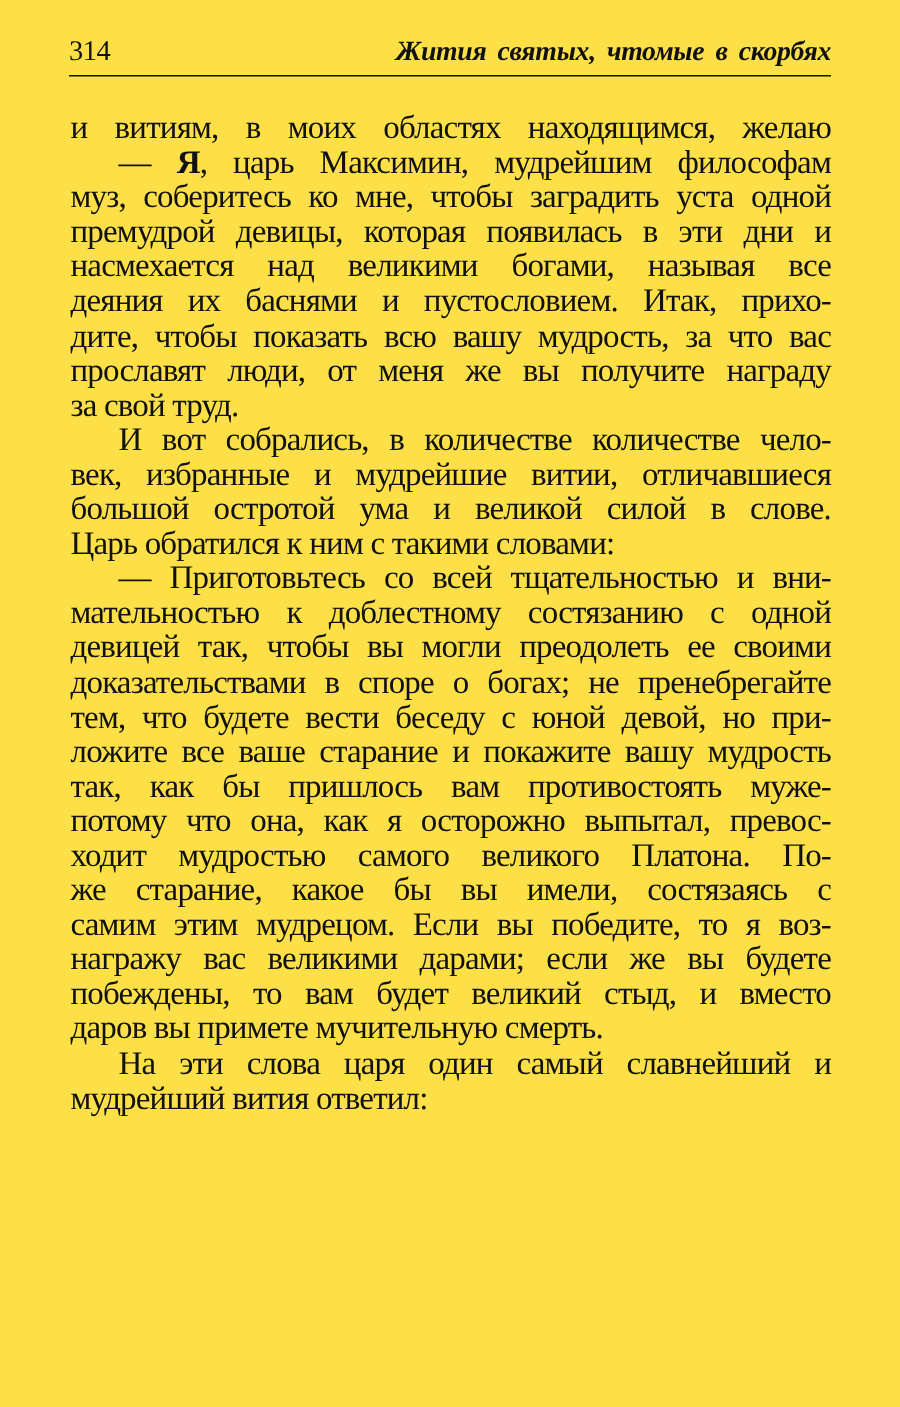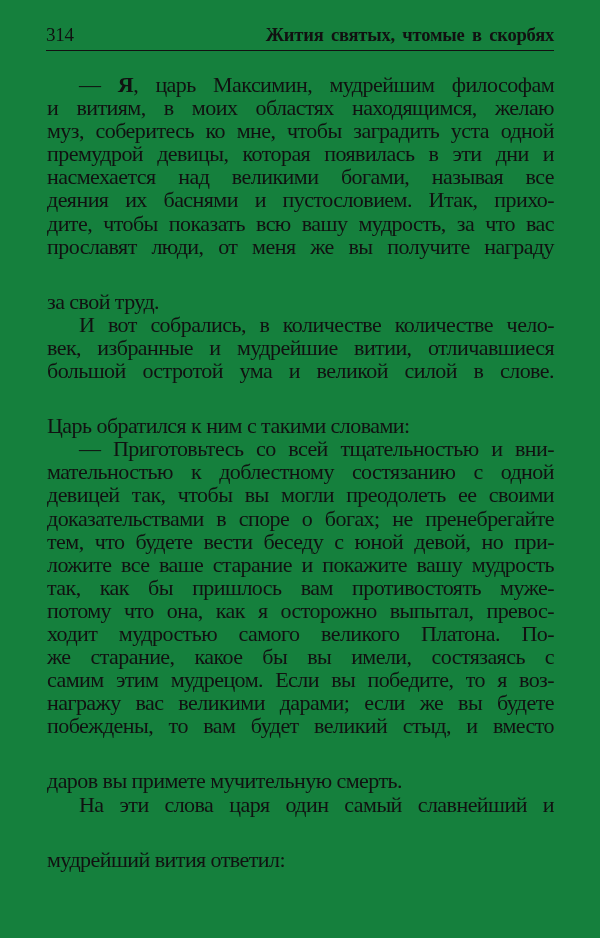"314" .page { background: #15803d -> #fde047 }
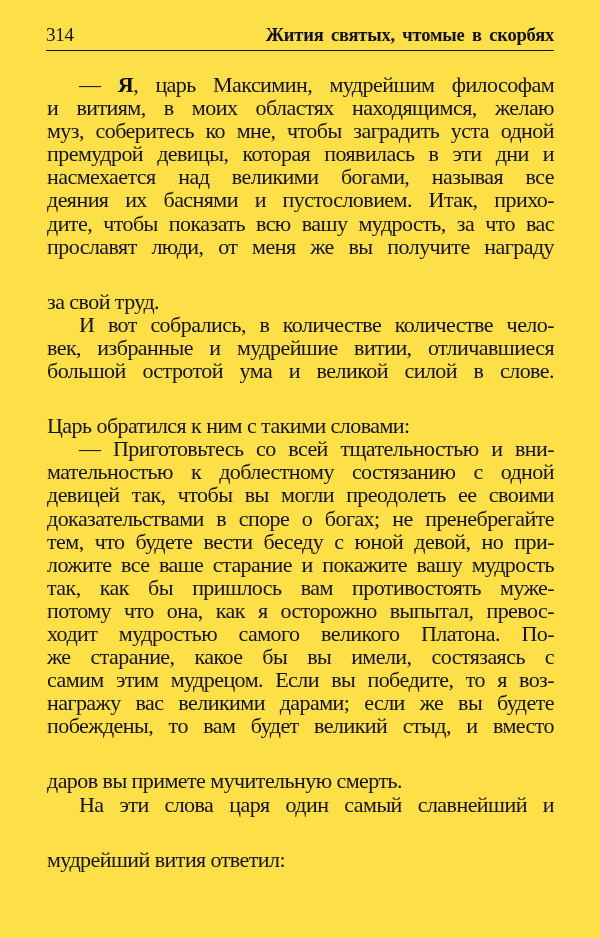"Жития святых, чтомые в скорбях" .running-title { font-style: none -> italic }
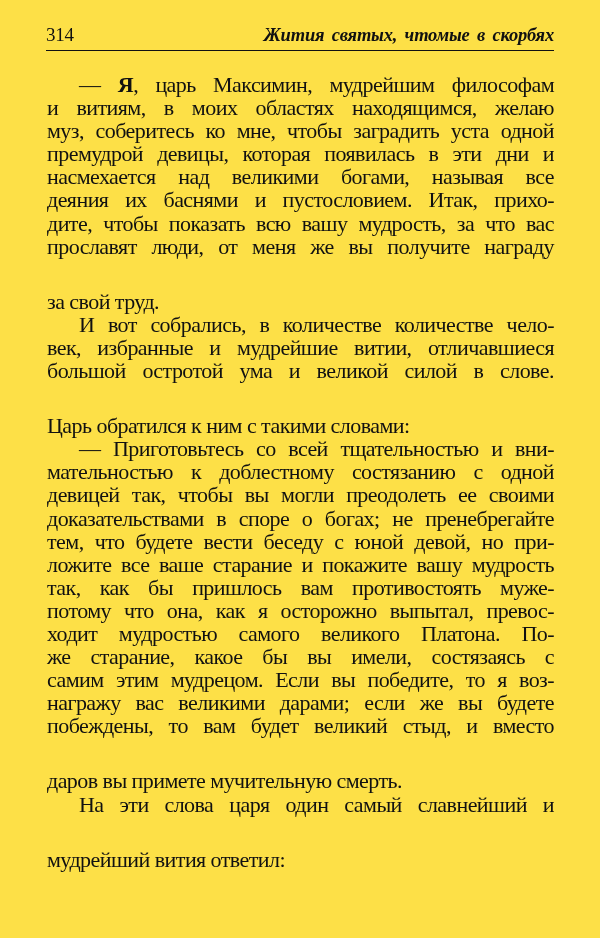"— Я, царь Максимин, мудрейшим" div.line { order: before "и витиям, в моих областях" -> after "и витиям, в моих областях" }
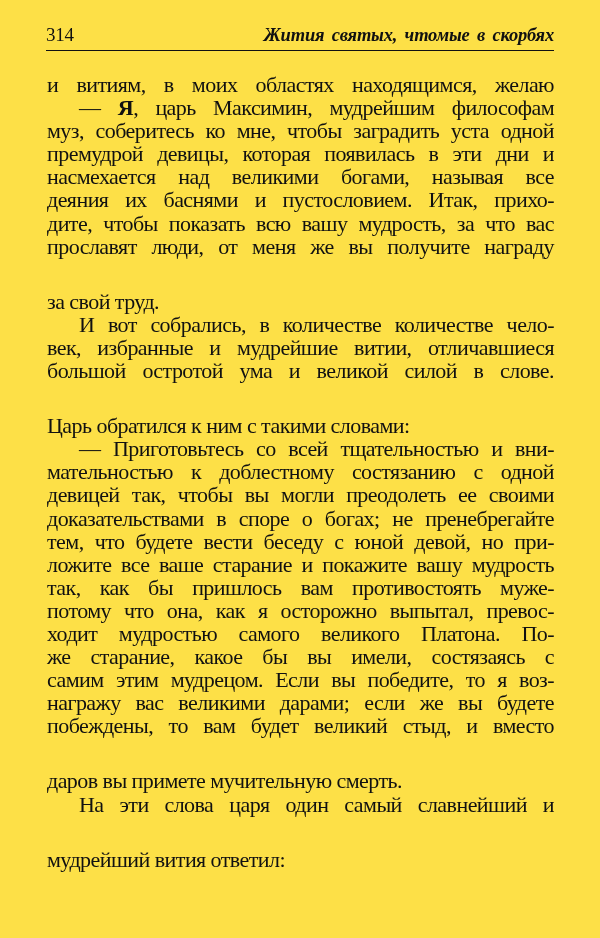"за свой труд." .line.last { margin-top: 32px -> none }
